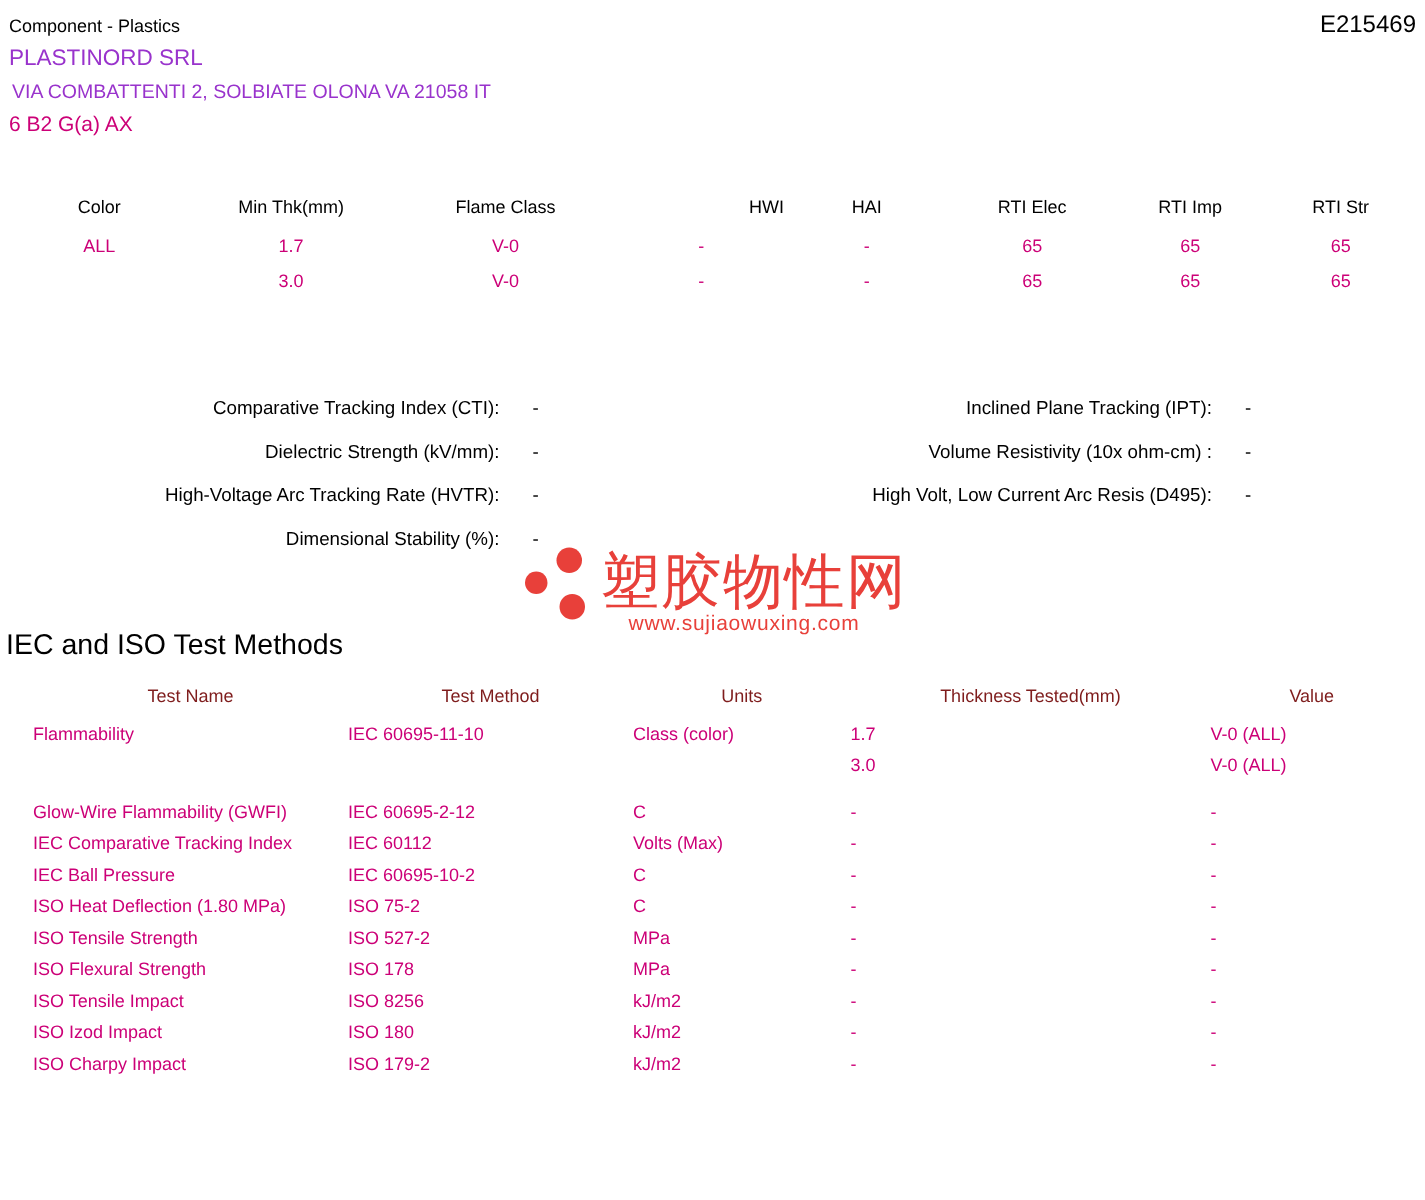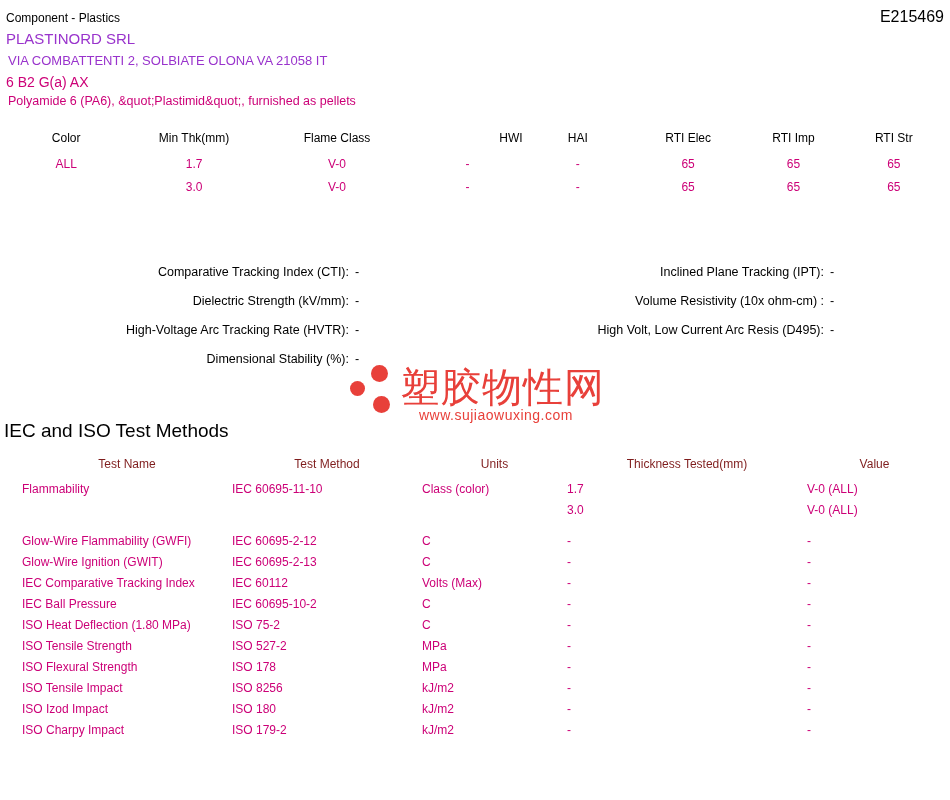"Polyamide 6 (PA6)," div.material-desc { html: <div>Polyamide 6 (PA6), &amp;quot;Plastimid&amp;quot;, furnished as pellets</div> -> none }
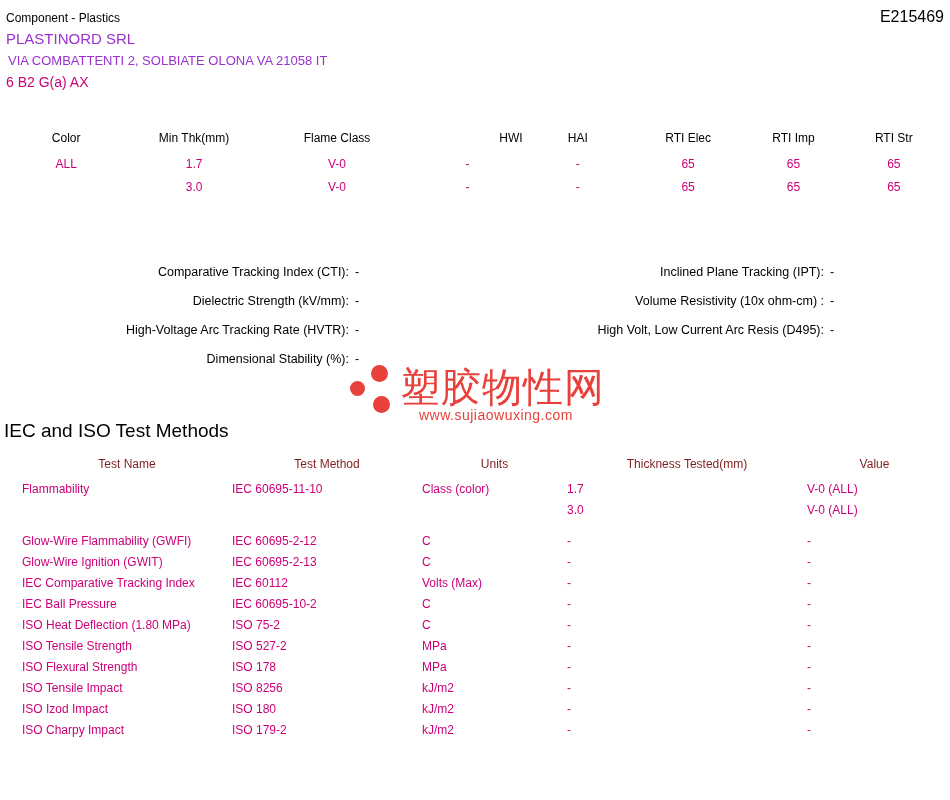"Comparative Tracking Index (CTI):" .prop-col { gap: none -> 16px }
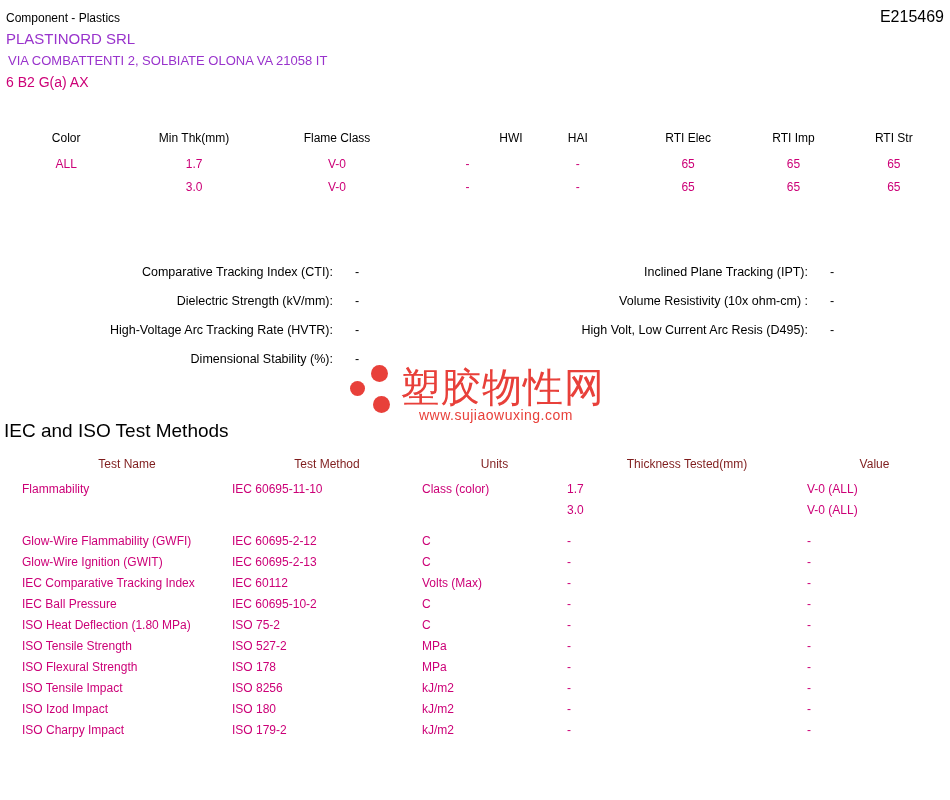"Glow-Wire Ignition (GWIT)" tr { html: <tr> <td>Glow-Wire Ignition (GWIT)</td> <td>IEC 60695-2-13</td> <td>C</td> <td>-</td> <td>-</td> </tr> -> none }
